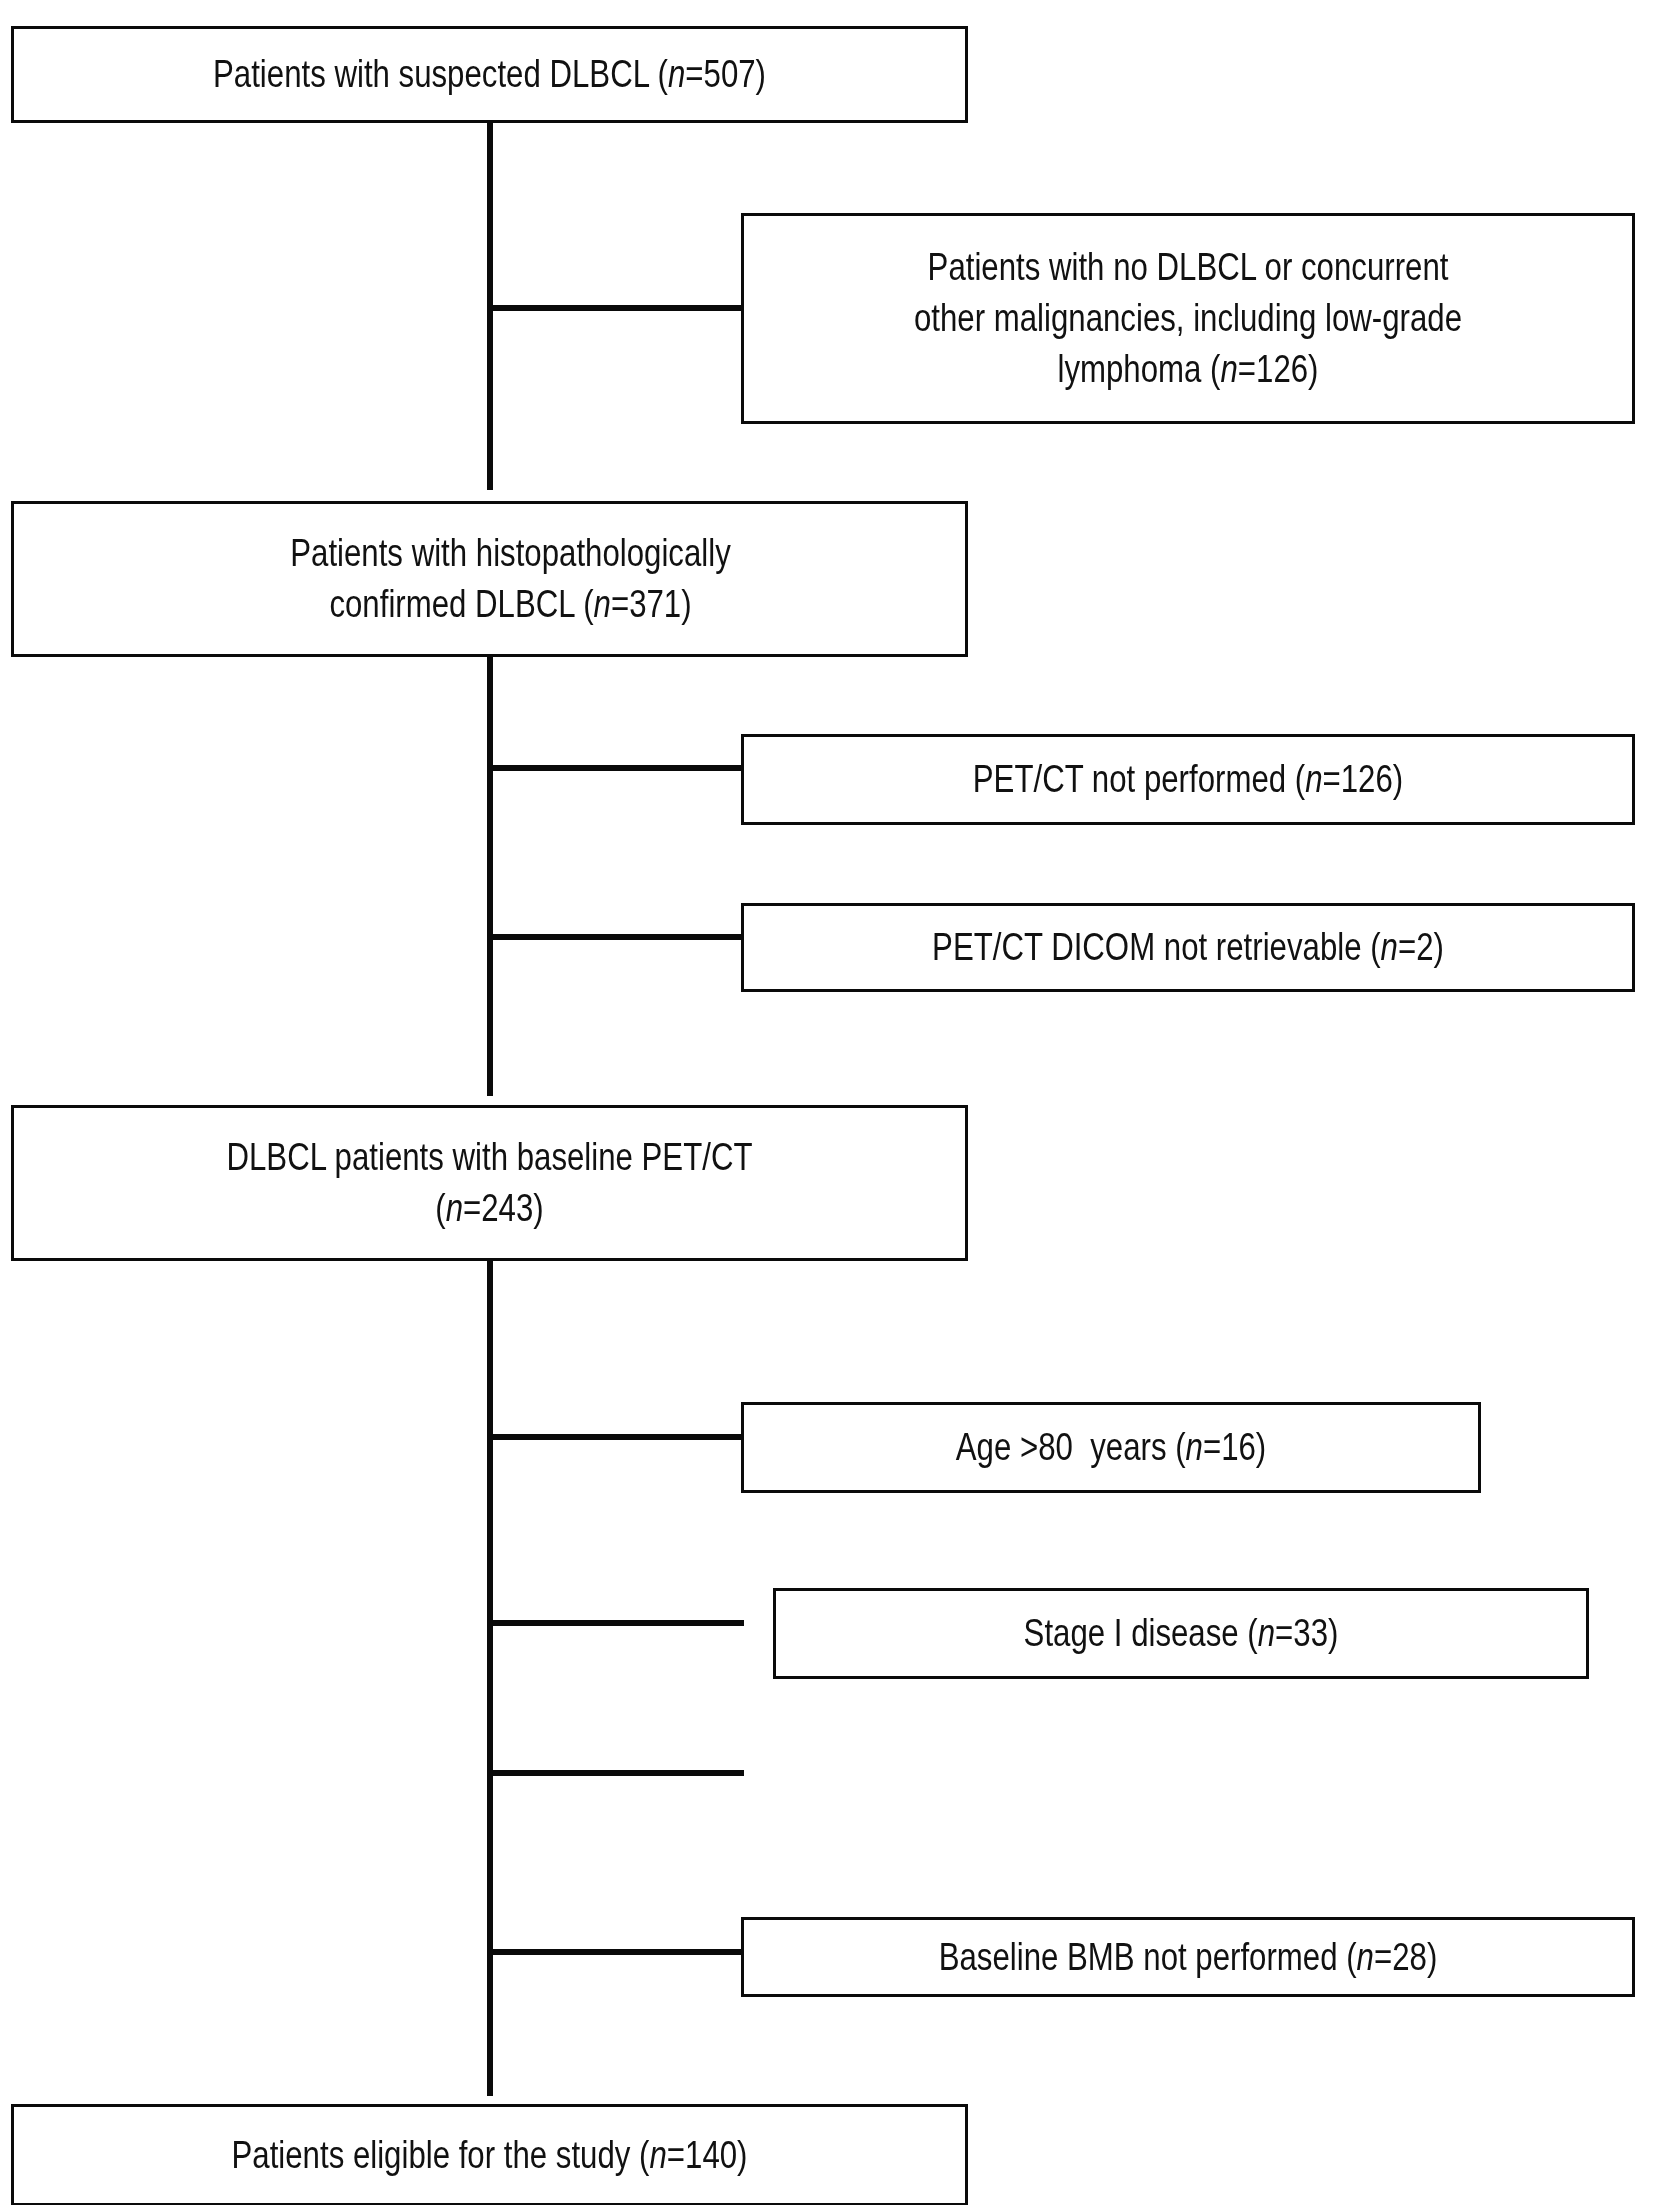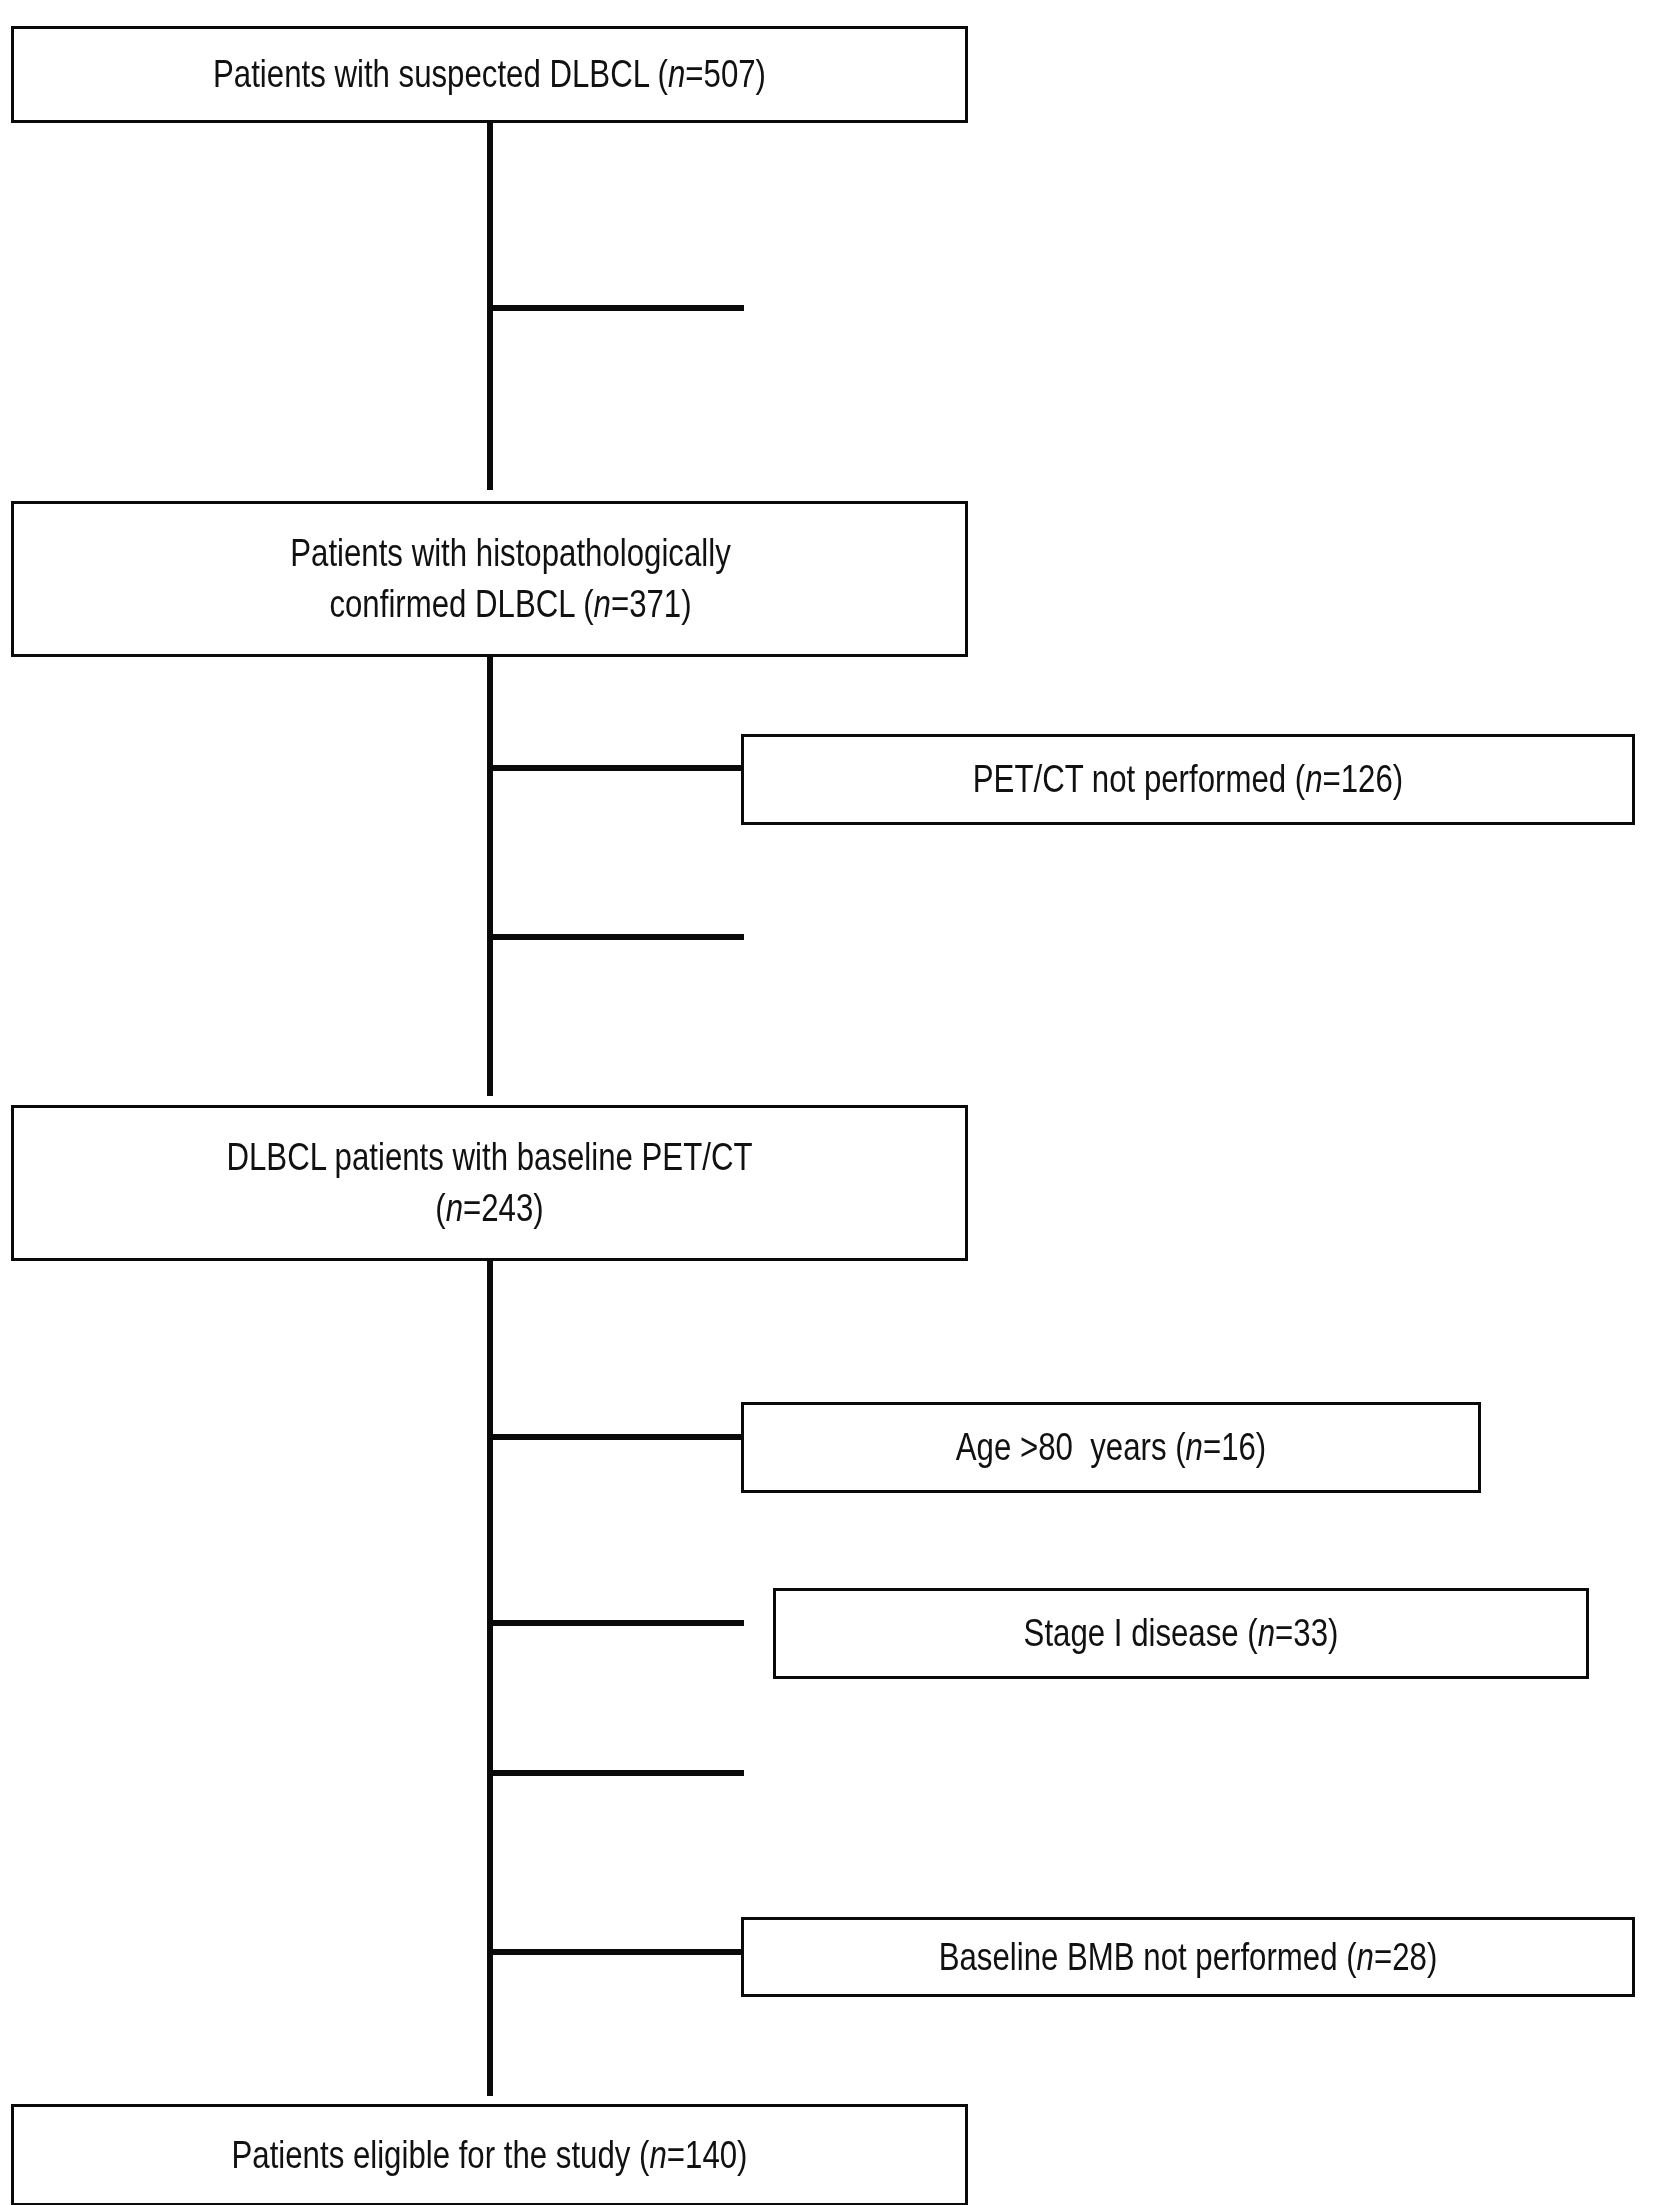"Patients with no DLBCL or" div.node { html: none -> <div> <span><span>Patients with no DLBCL or concurrent</span><br><span>other malignancies, including low-grade</span><br><span>lymphoma (</span><span>n</span><span>=126)</span></span> </div> }
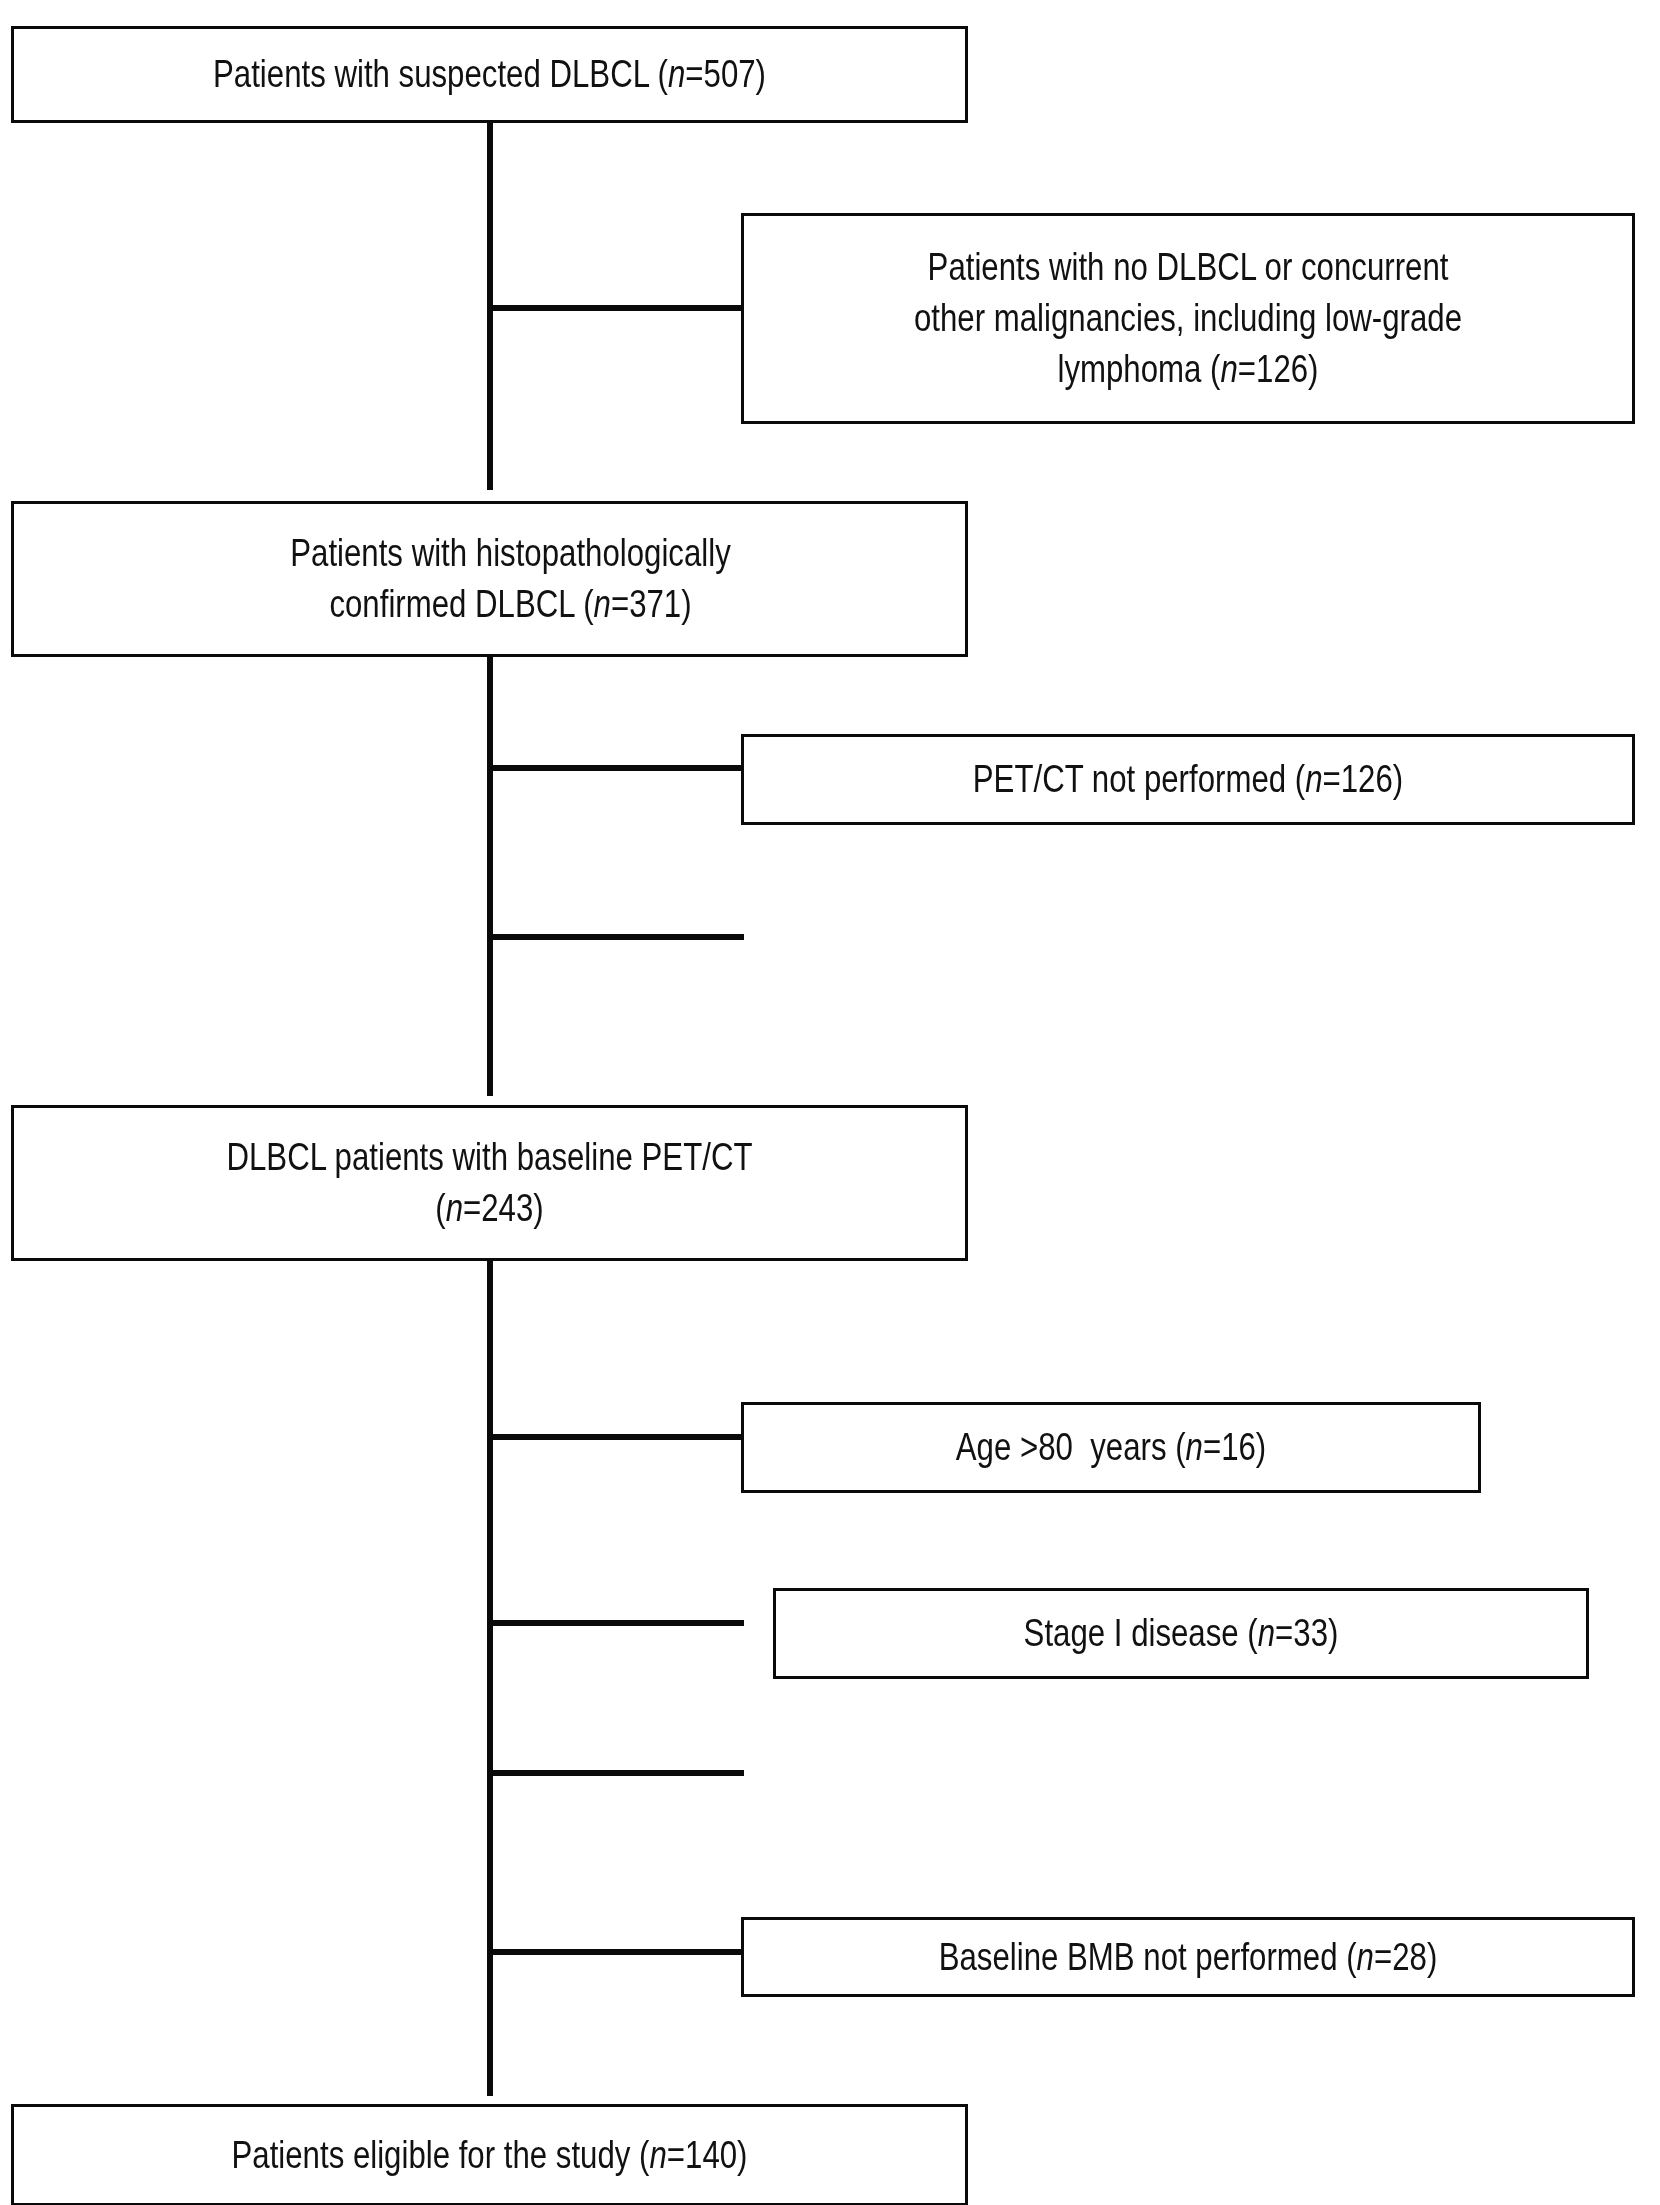"PET/CT DICOM not retrievable (n=2)" div.node { html: none -> <div> <span><span>PET/CT DICOM not retrievable (</span><span>n</span><span>=2)</span></span> </div> }
